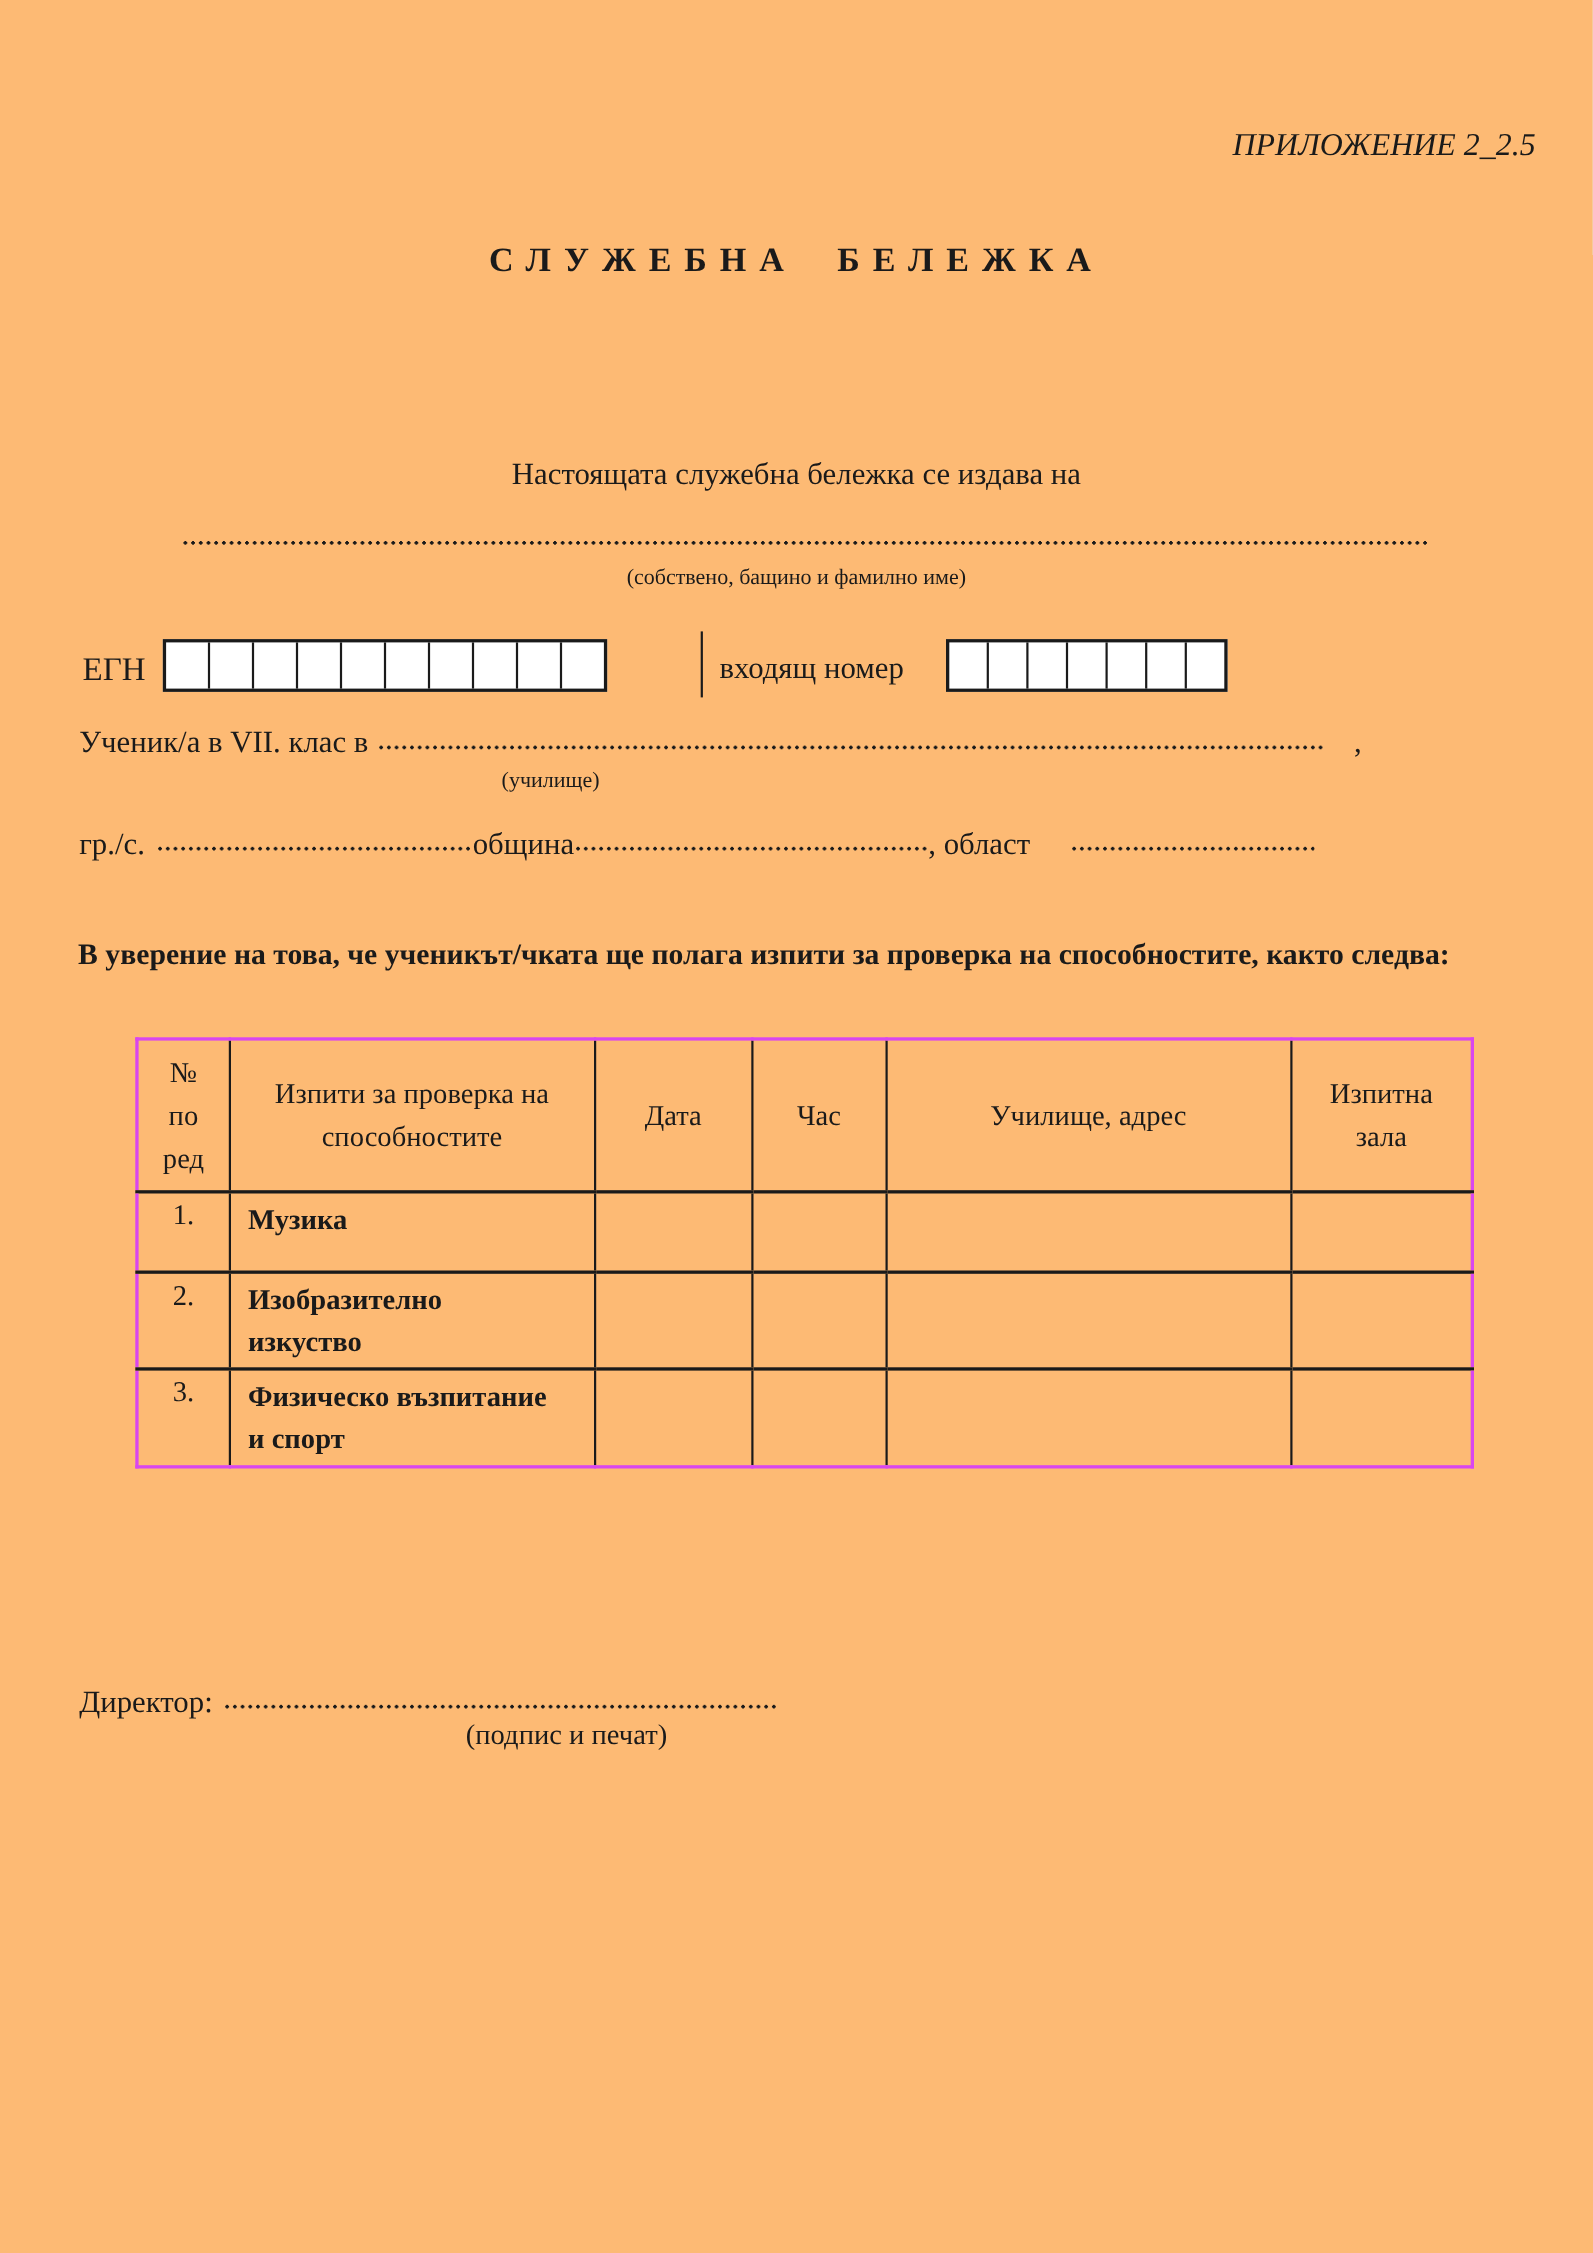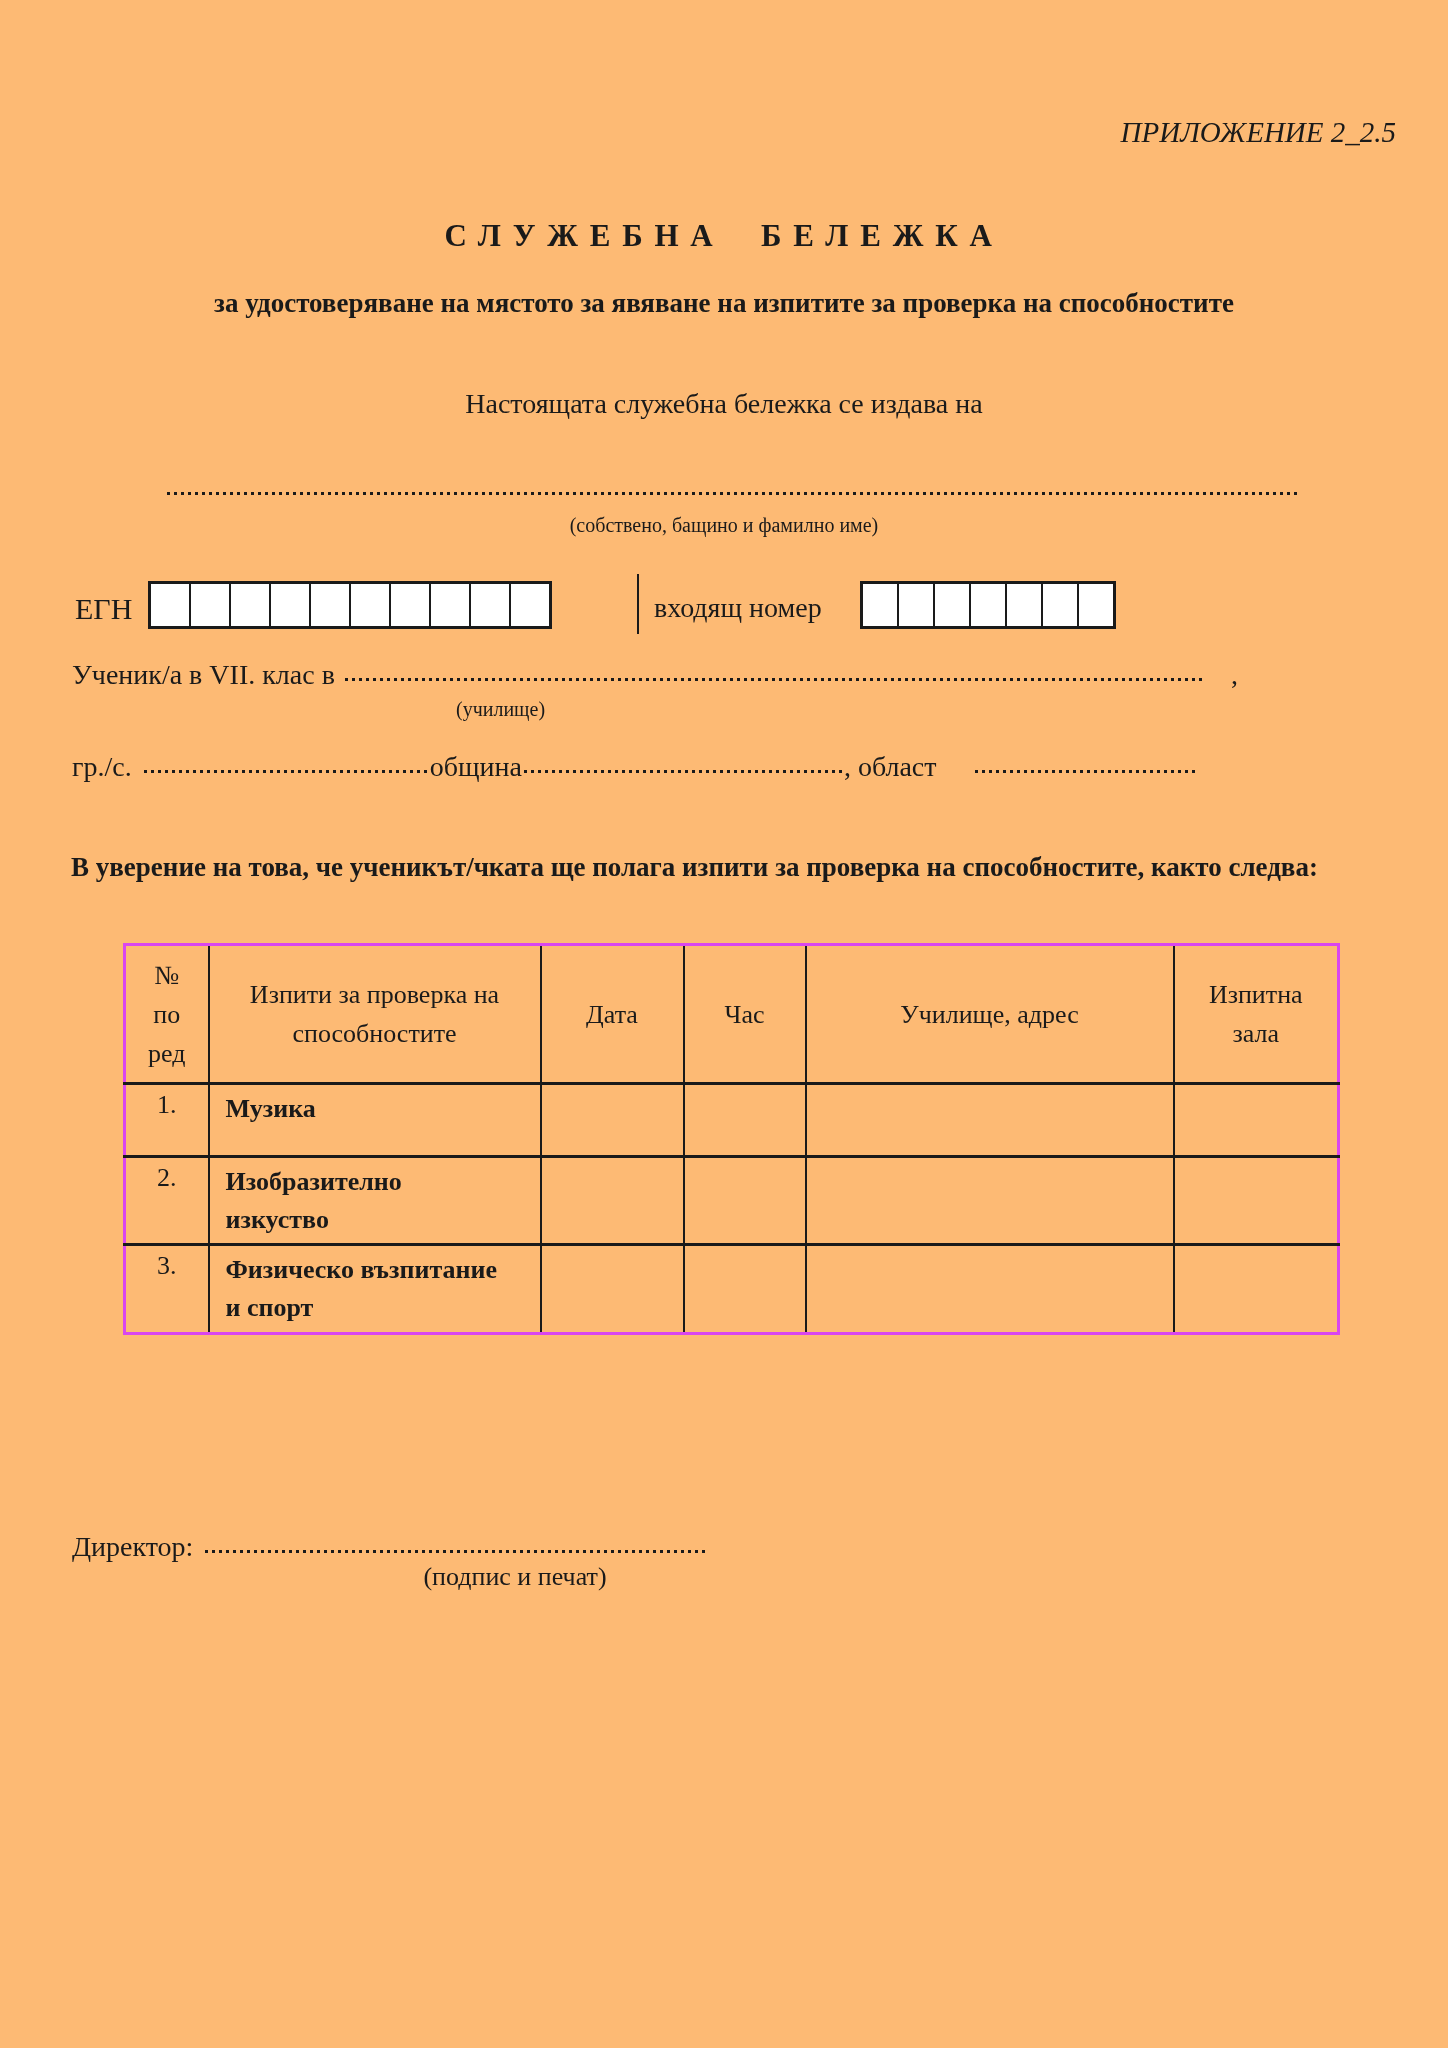"за удостоверяване на мястото за" div.abs { html: <div>за удостоверяване на мястото за явяване на изпитите за проверка на способностите</div> -> none }
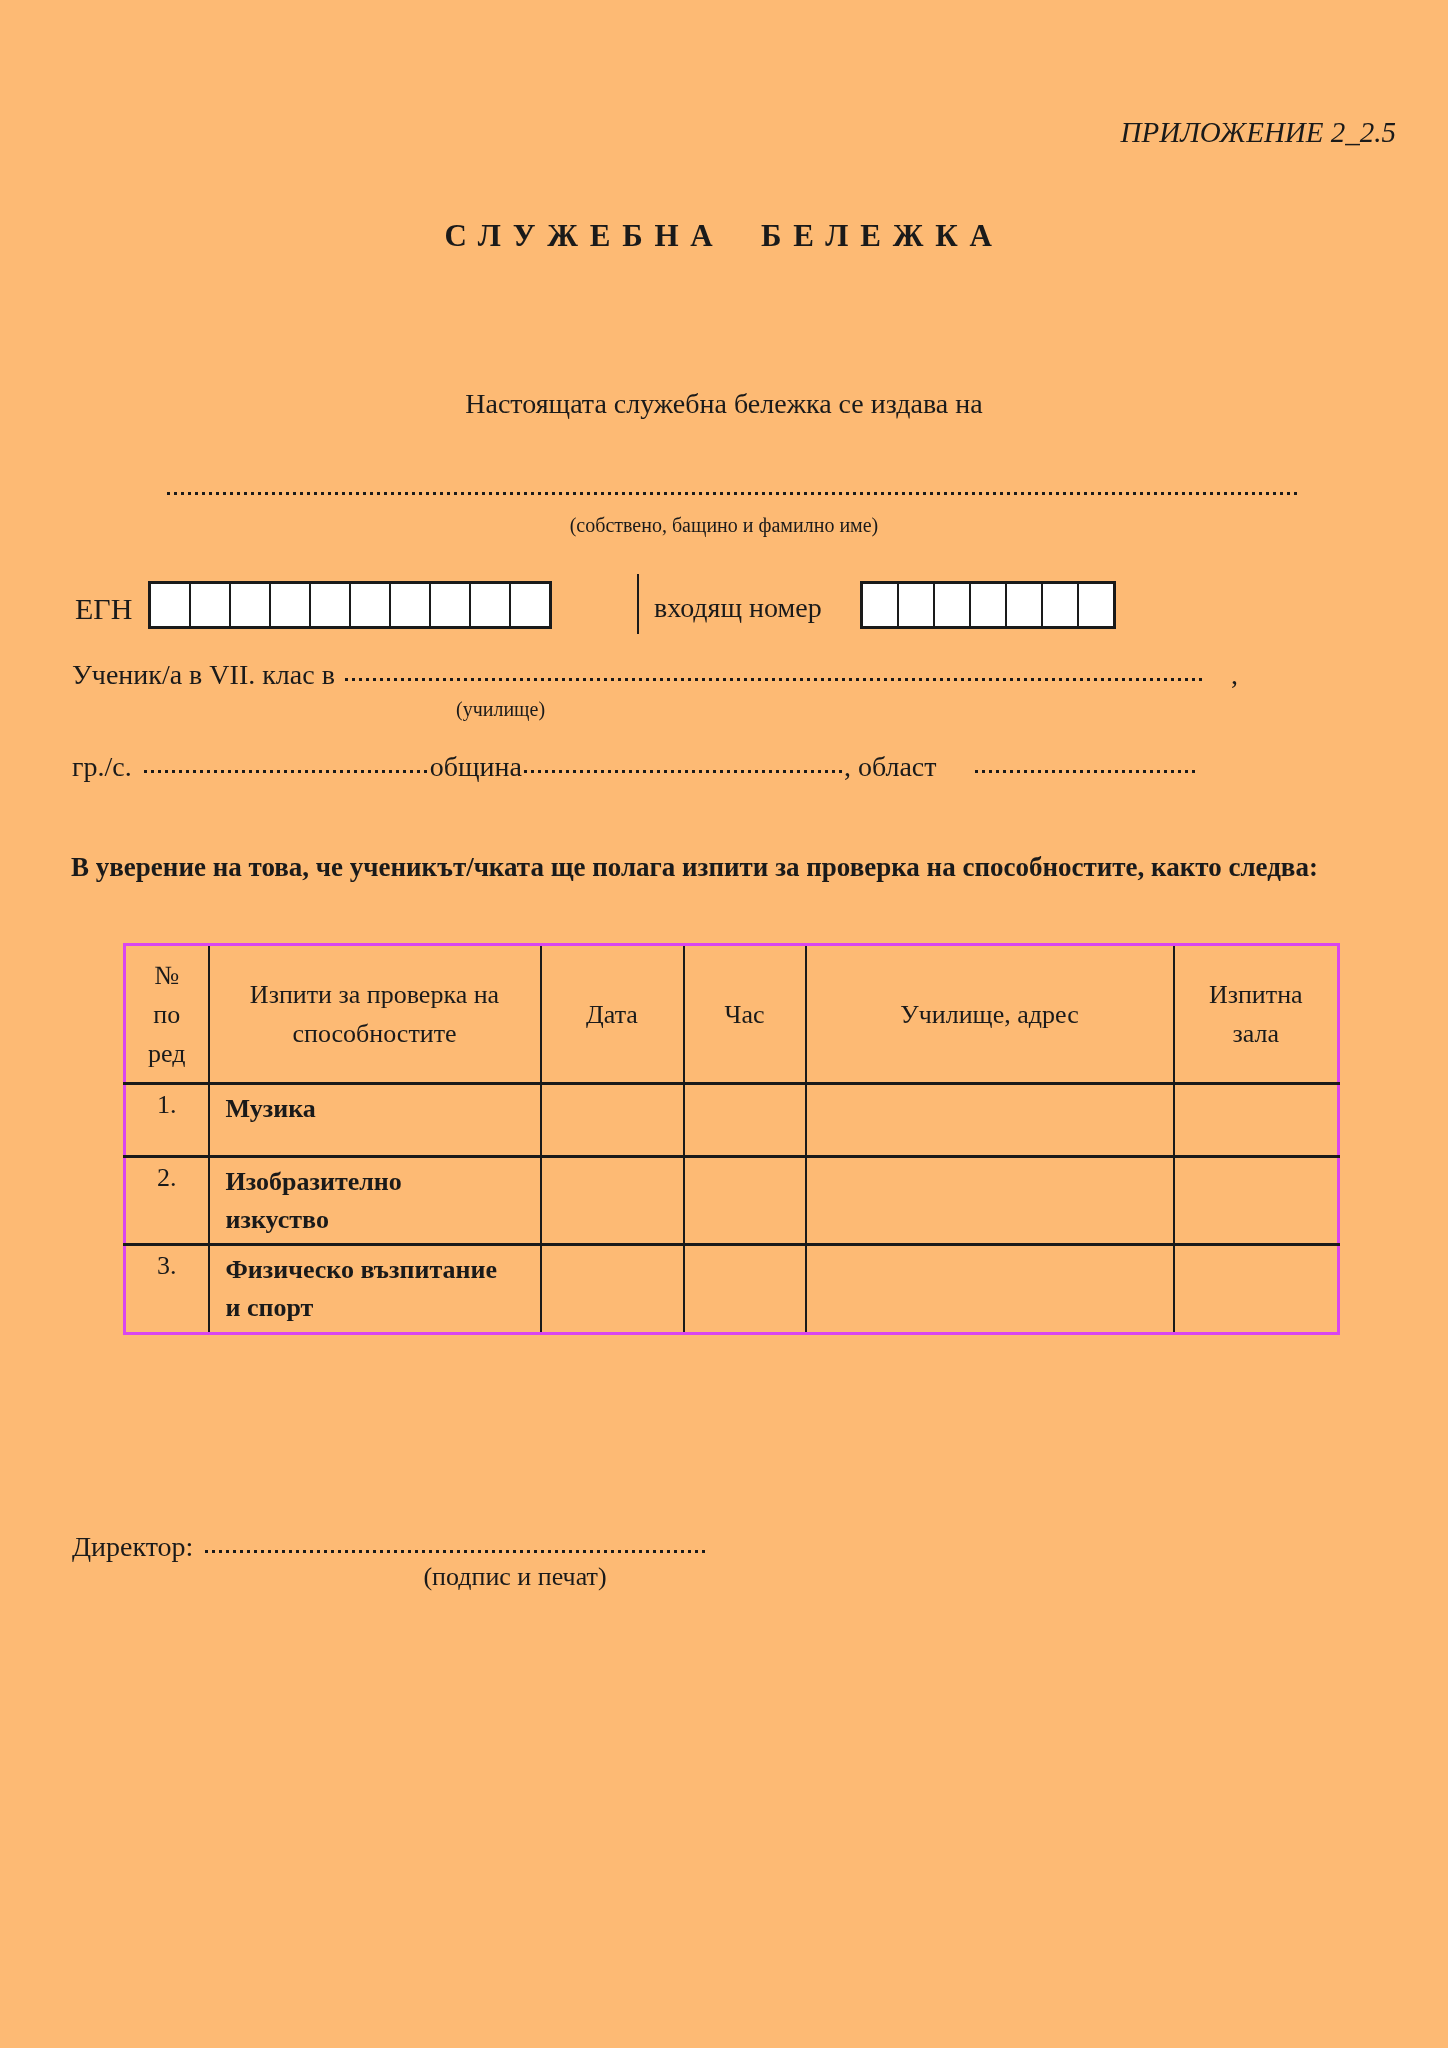"Настоящата служебна бележка се издава" .intro { top: 388px -> 416px }
